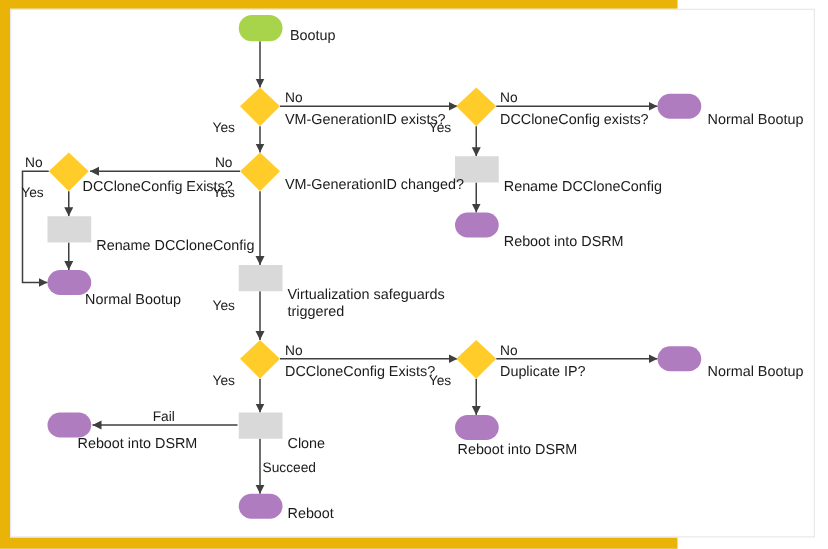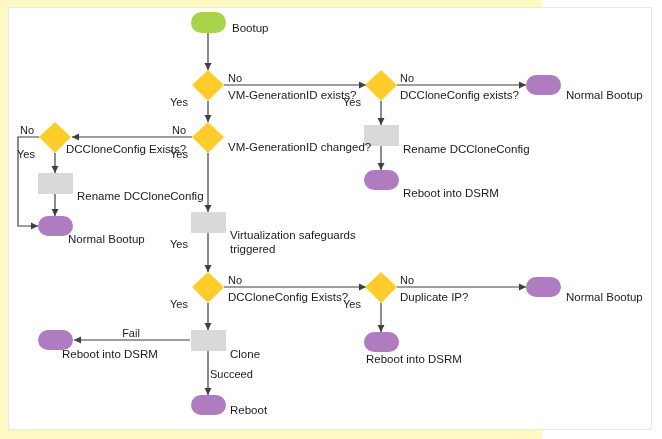"Bootup" #canvas { background: #fef9c3 -> #eab308 }
